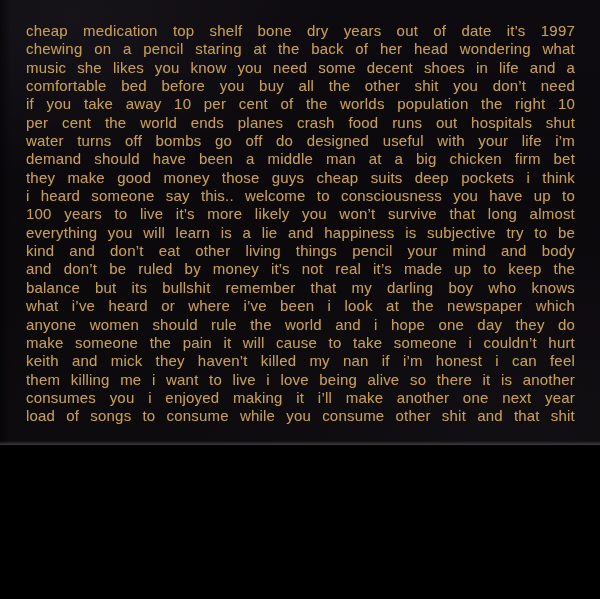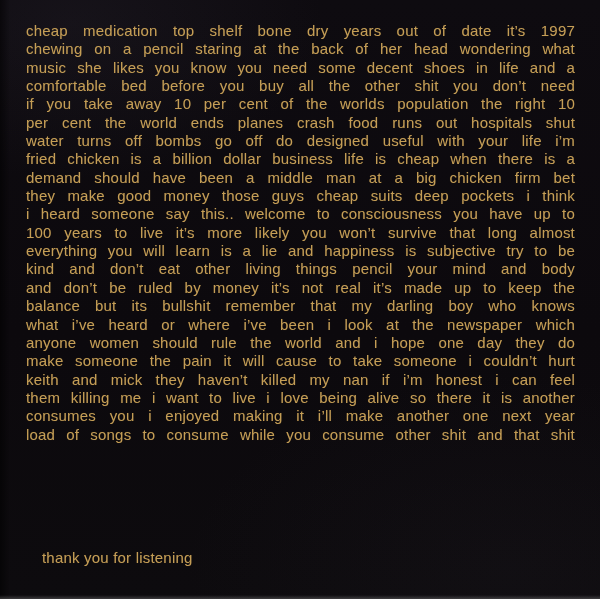"cheap medication top shelf bone" .cover { height: 599px -> 445px }
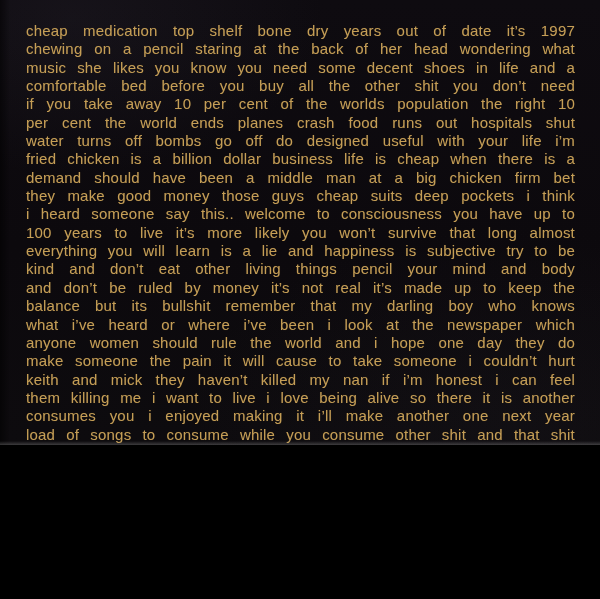"fried chicken is a billion" div.line { html: <div>fried chicken is a billion dollar business life is cheap when there is a</div> -> none }
